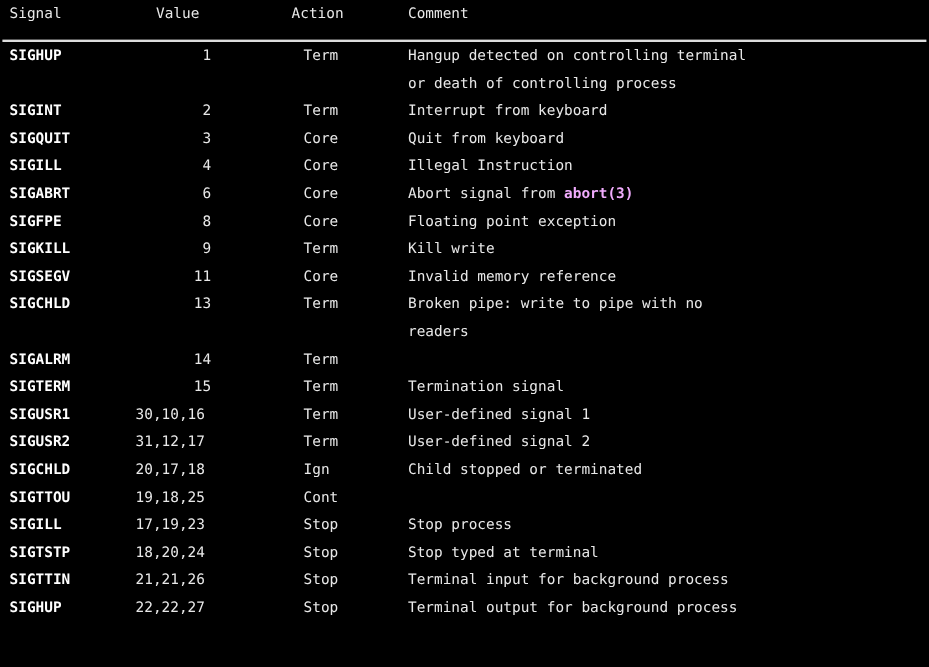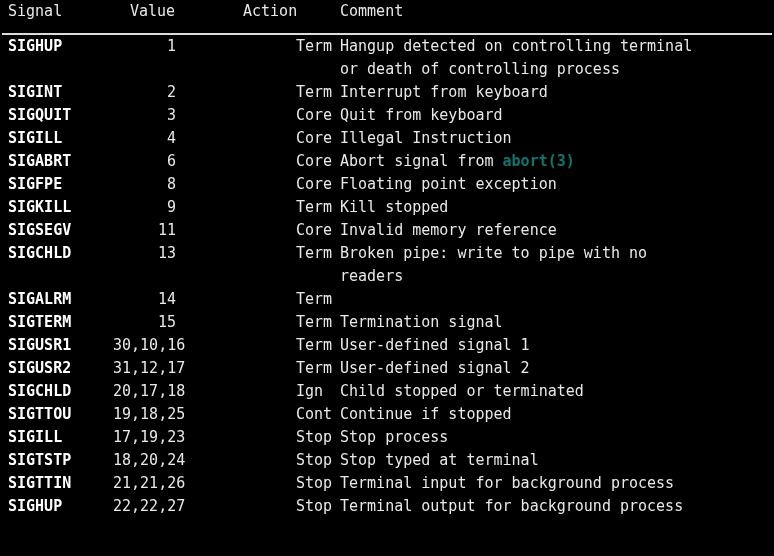"Signal" #screen { font-size: 15px -> 12px }
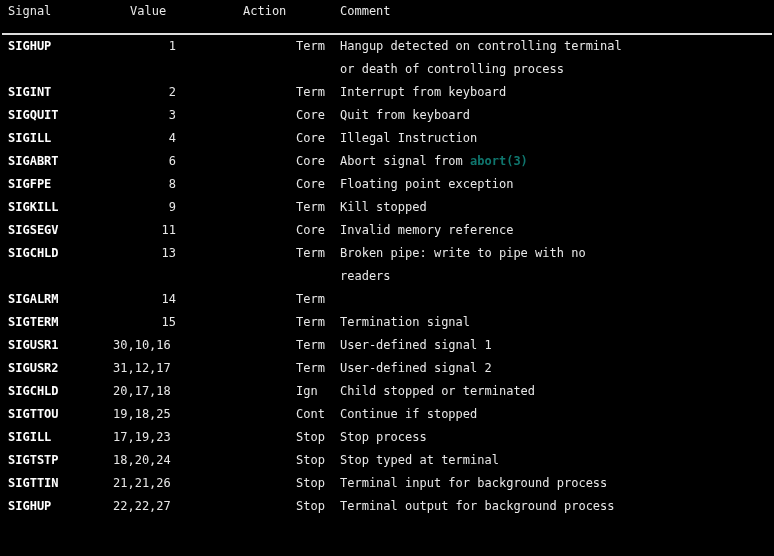"Term" .c-action { margin-left: 43px -> none }
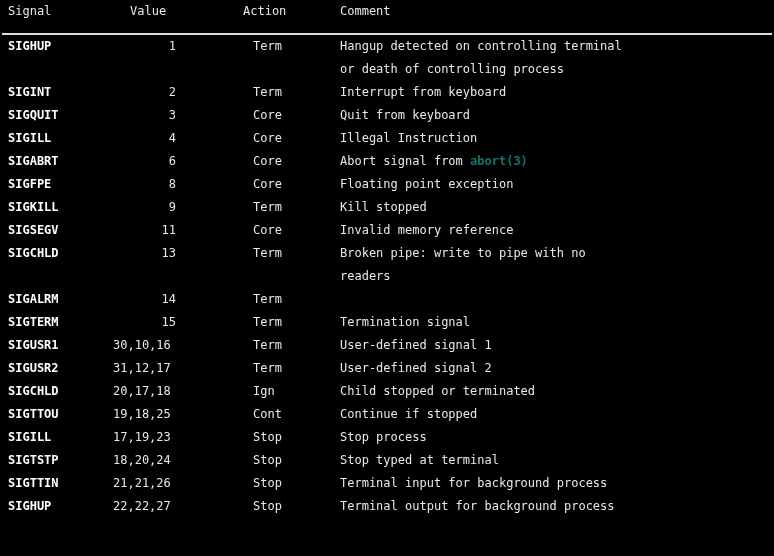"abort(3)" .c-comment b { color: #0f766e -> #f0abfc }
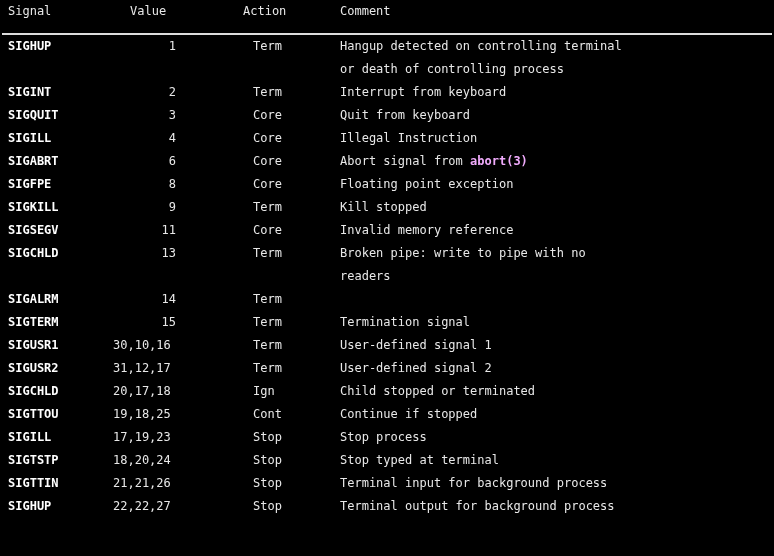"Kill stopped" span.c-comment { text: stopped -> write }
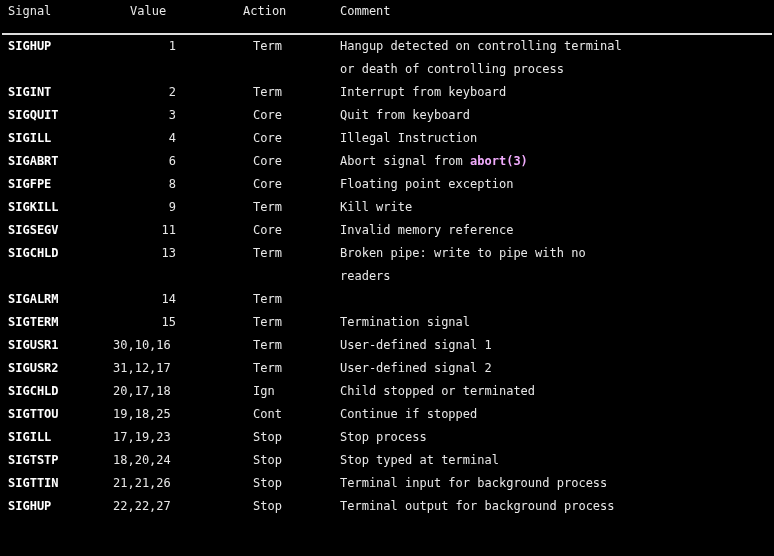"Continue if stopped" span.c-comment { html: <span>Continue if stopped</span> -> none }
